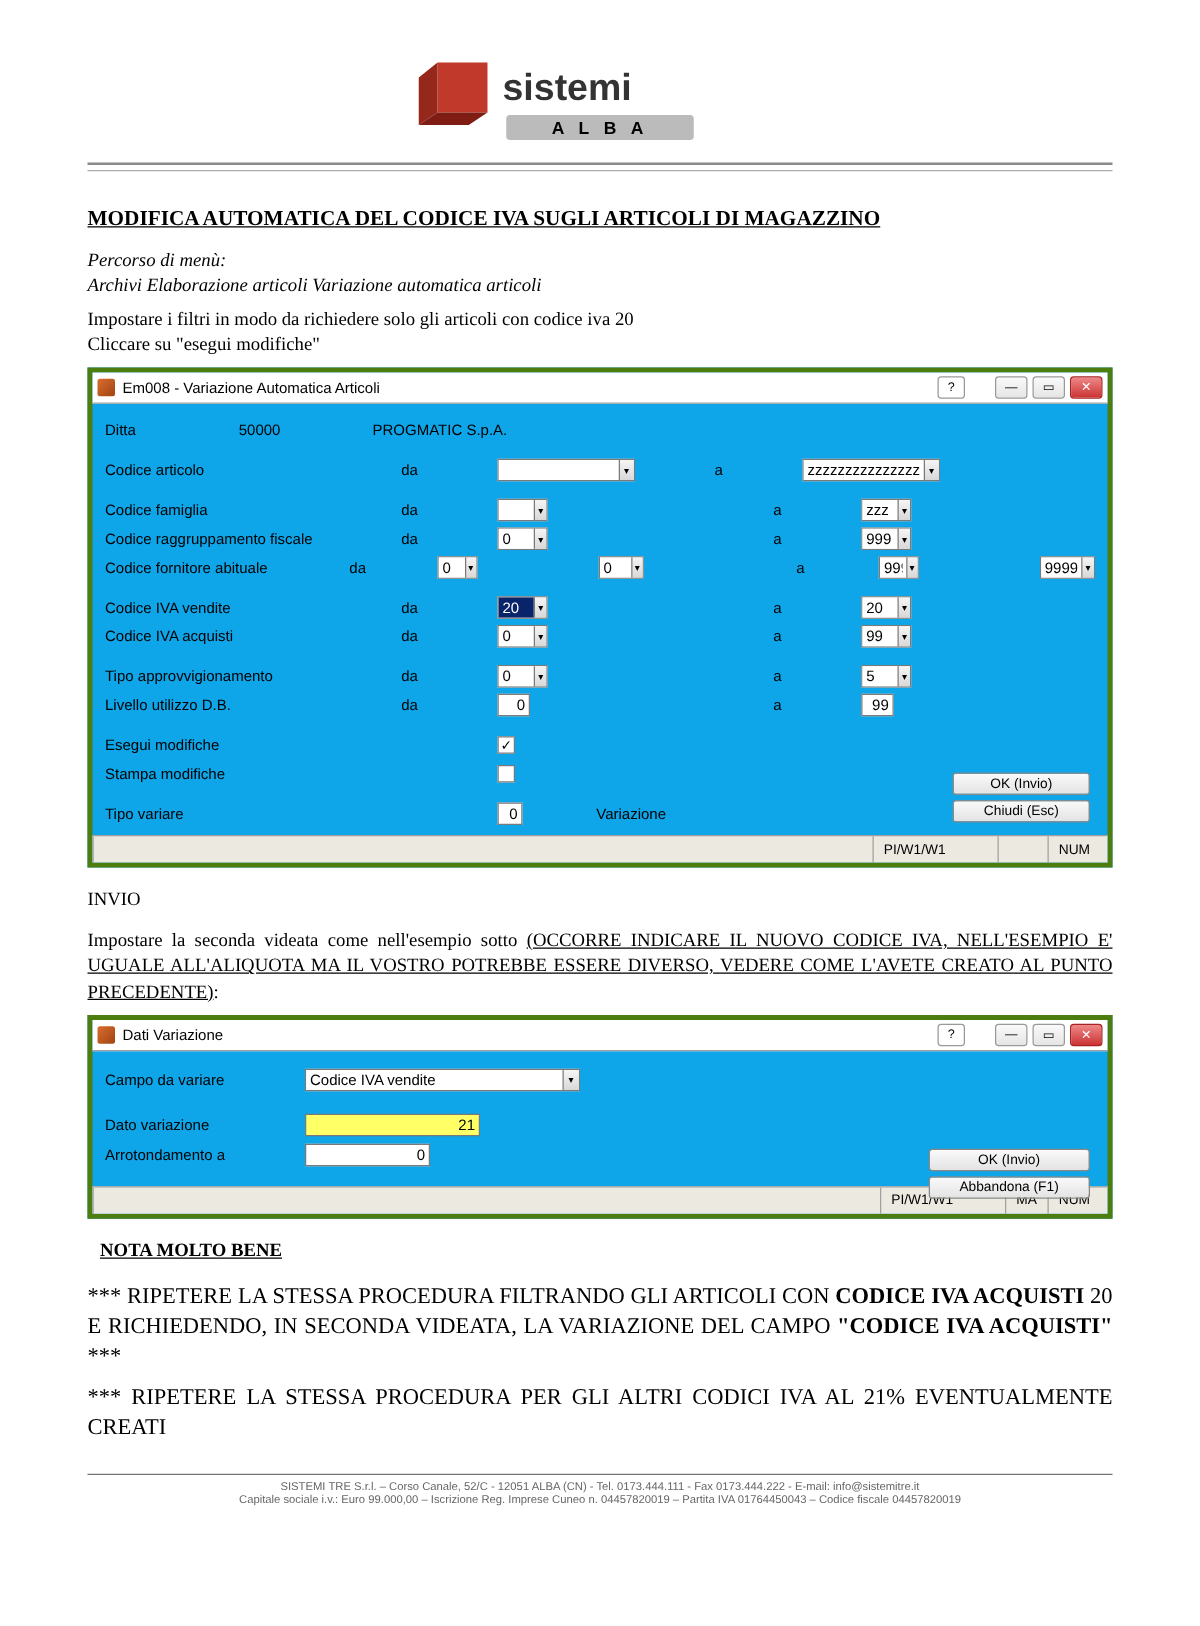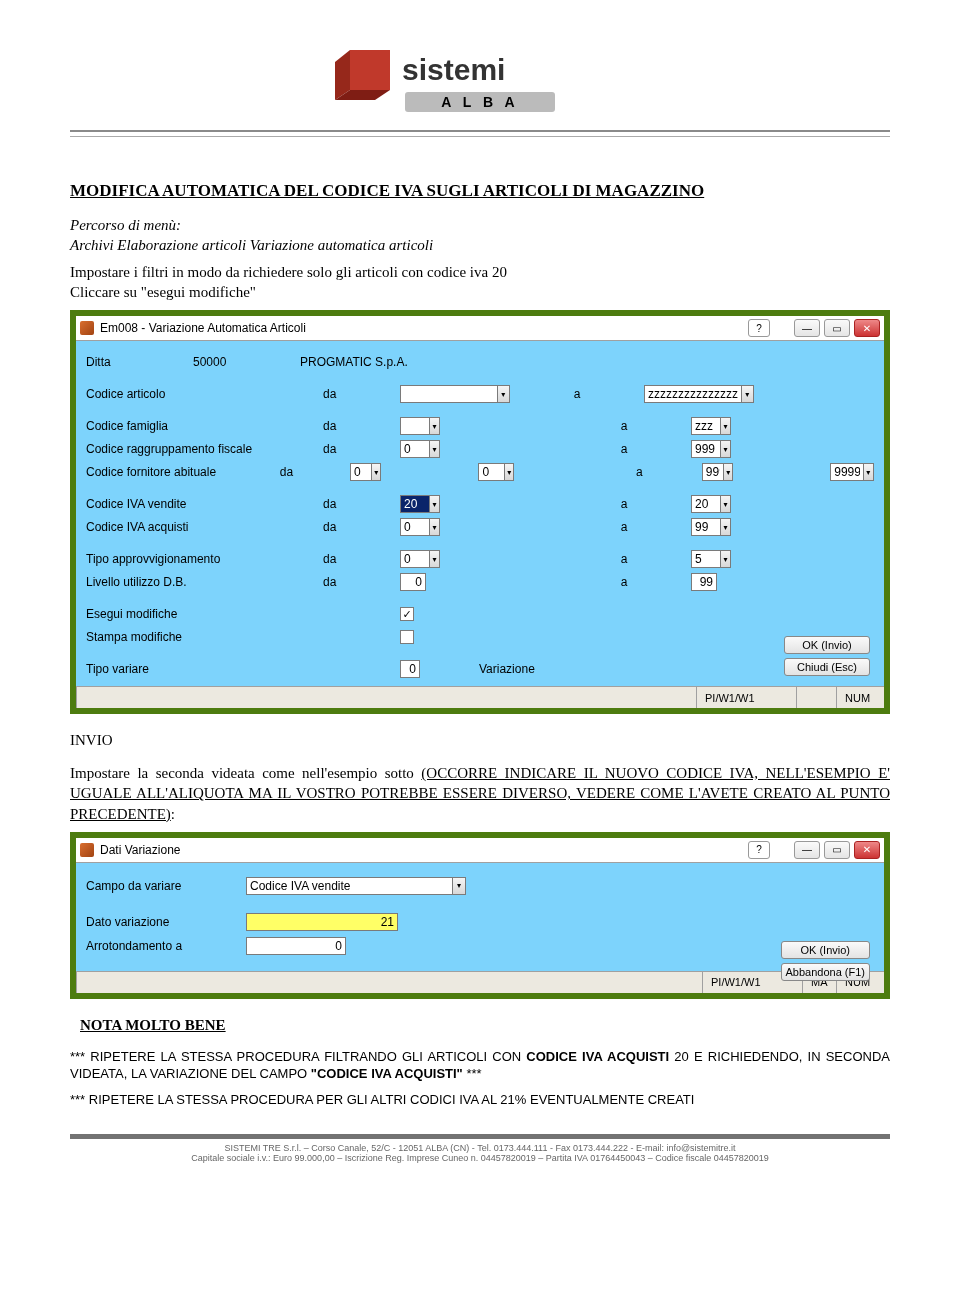"MODIFICA AUTOMATICA DEL CODICE IVA" h1.title { margin: 44px 0 14px 0 -> 28px 0 14px 0 }
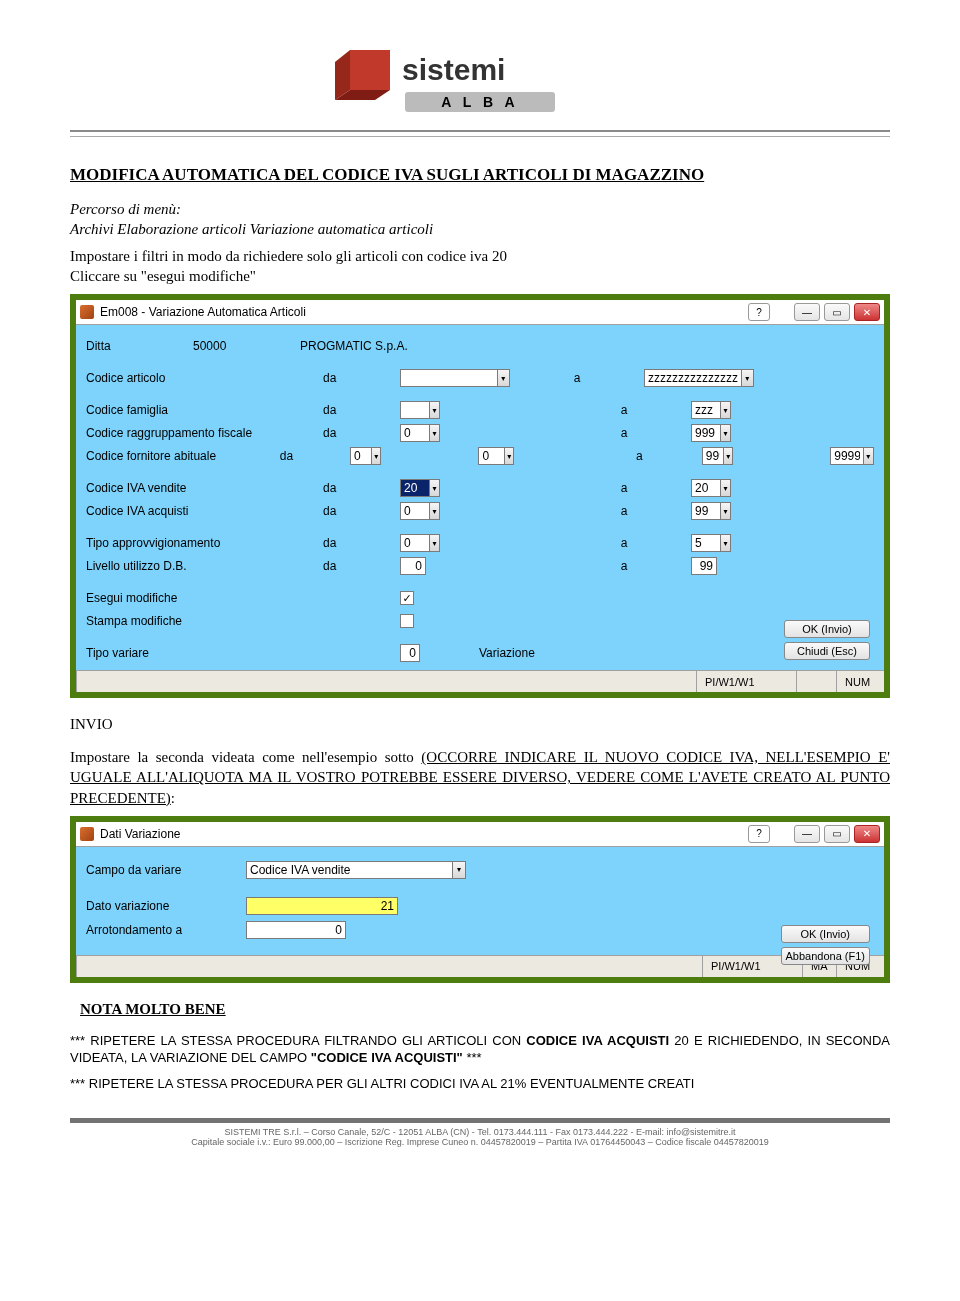"Em008 - Variazione Automatica Articoli" .win { background: #7dd3fc -> #0ea5e9; border: 6px solid #4d7c0f -> 4px solid #4d7c0f }
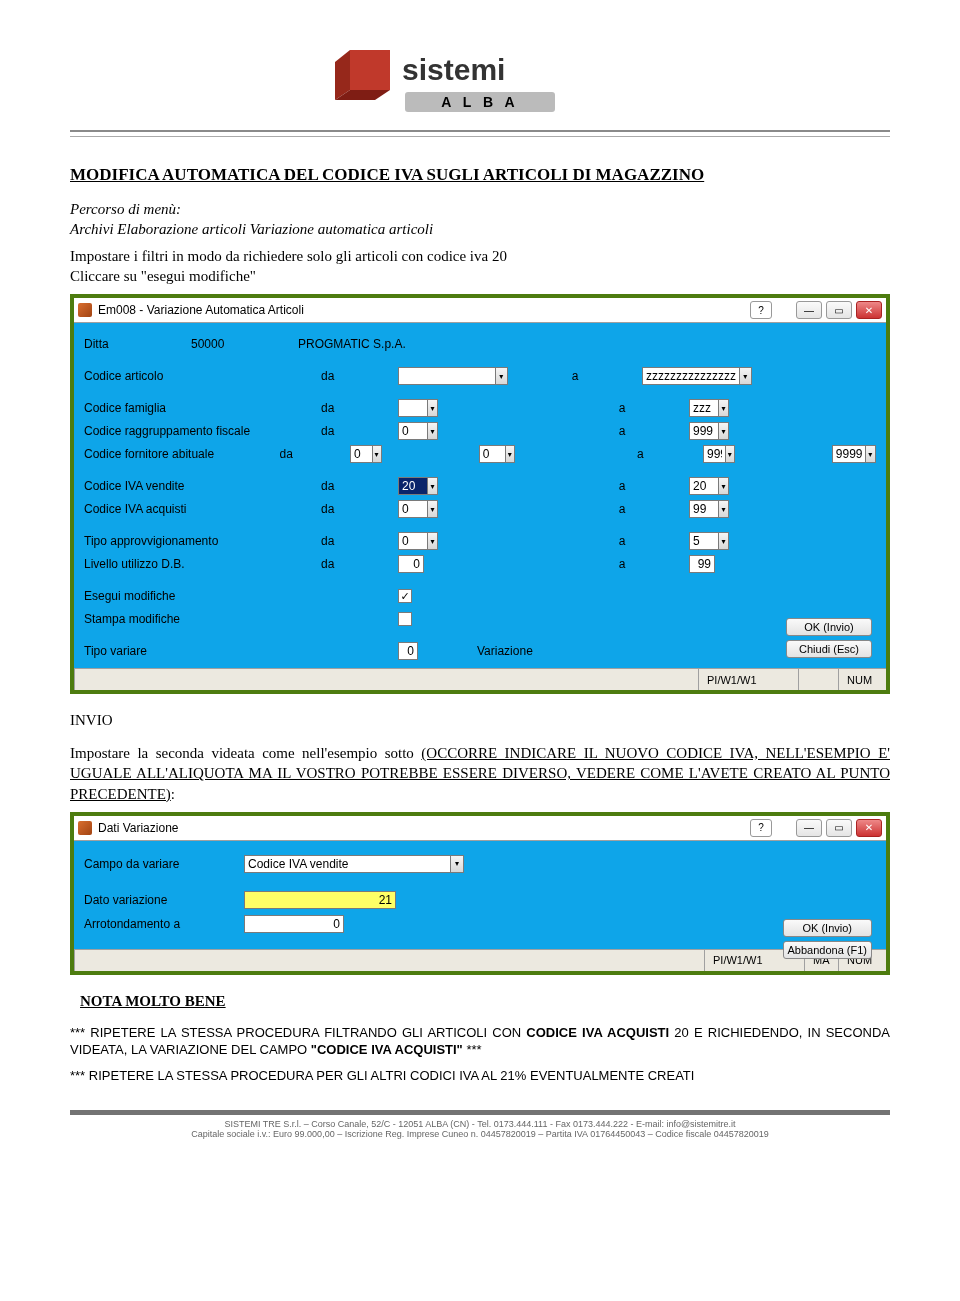"OK (Invio)" .action-btn { padding: 2px 4px -> 2px 24px }
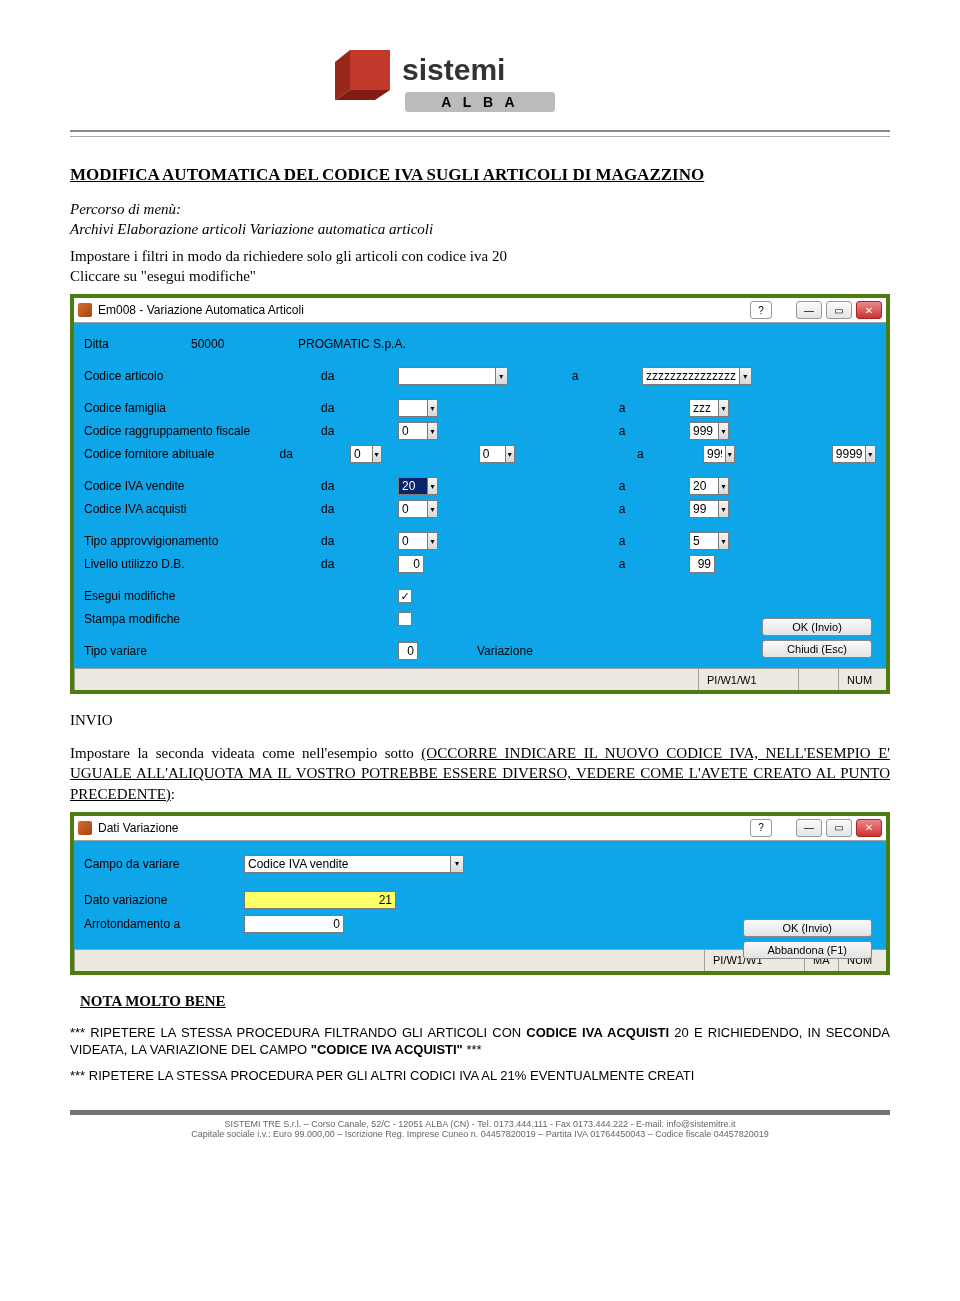"21" span.dd { width: 152px -> 140px }
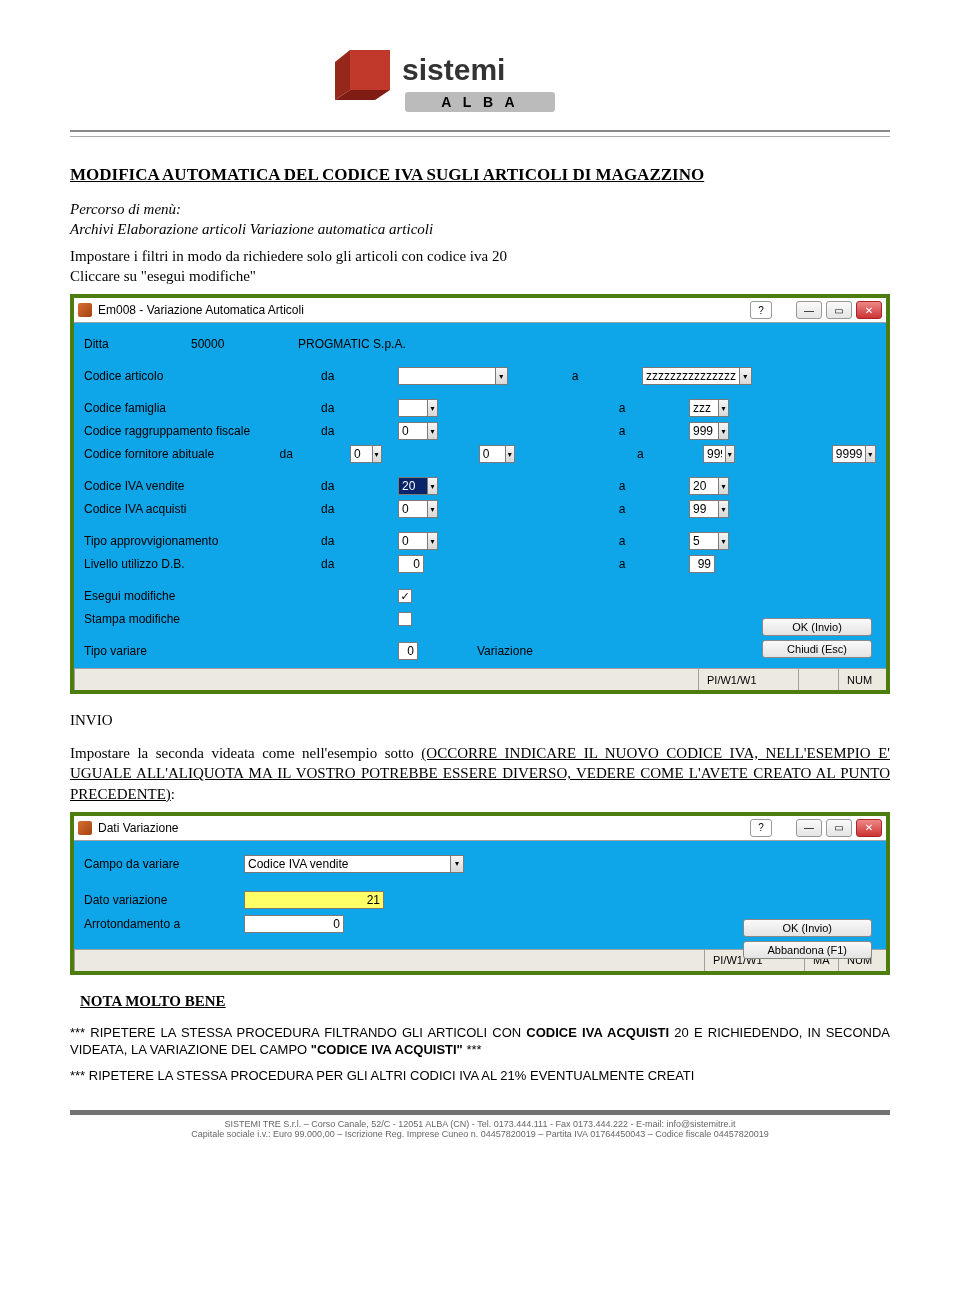"*** RIPETERE LA STESSA PROCEDURA" p.body { font-family: Liberation Sans, sans-serif -> Liberation Serif, serif; font-size: 13px -> 18px }
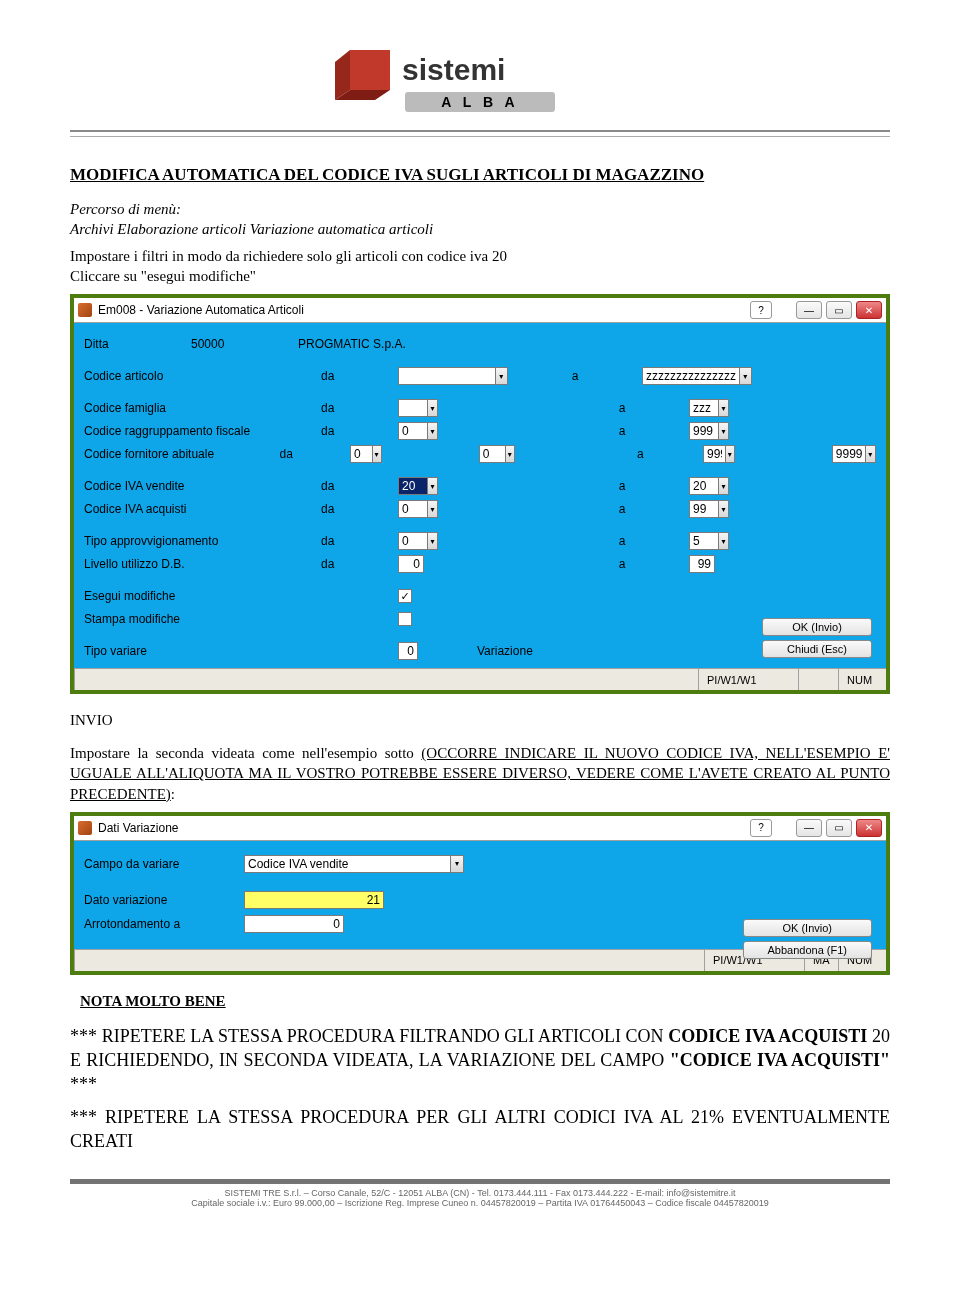"SISTEMI TRE S.r.l. – Corso" .footer { border-top: 5px solid #737373 -> 1px solid #737373 }
